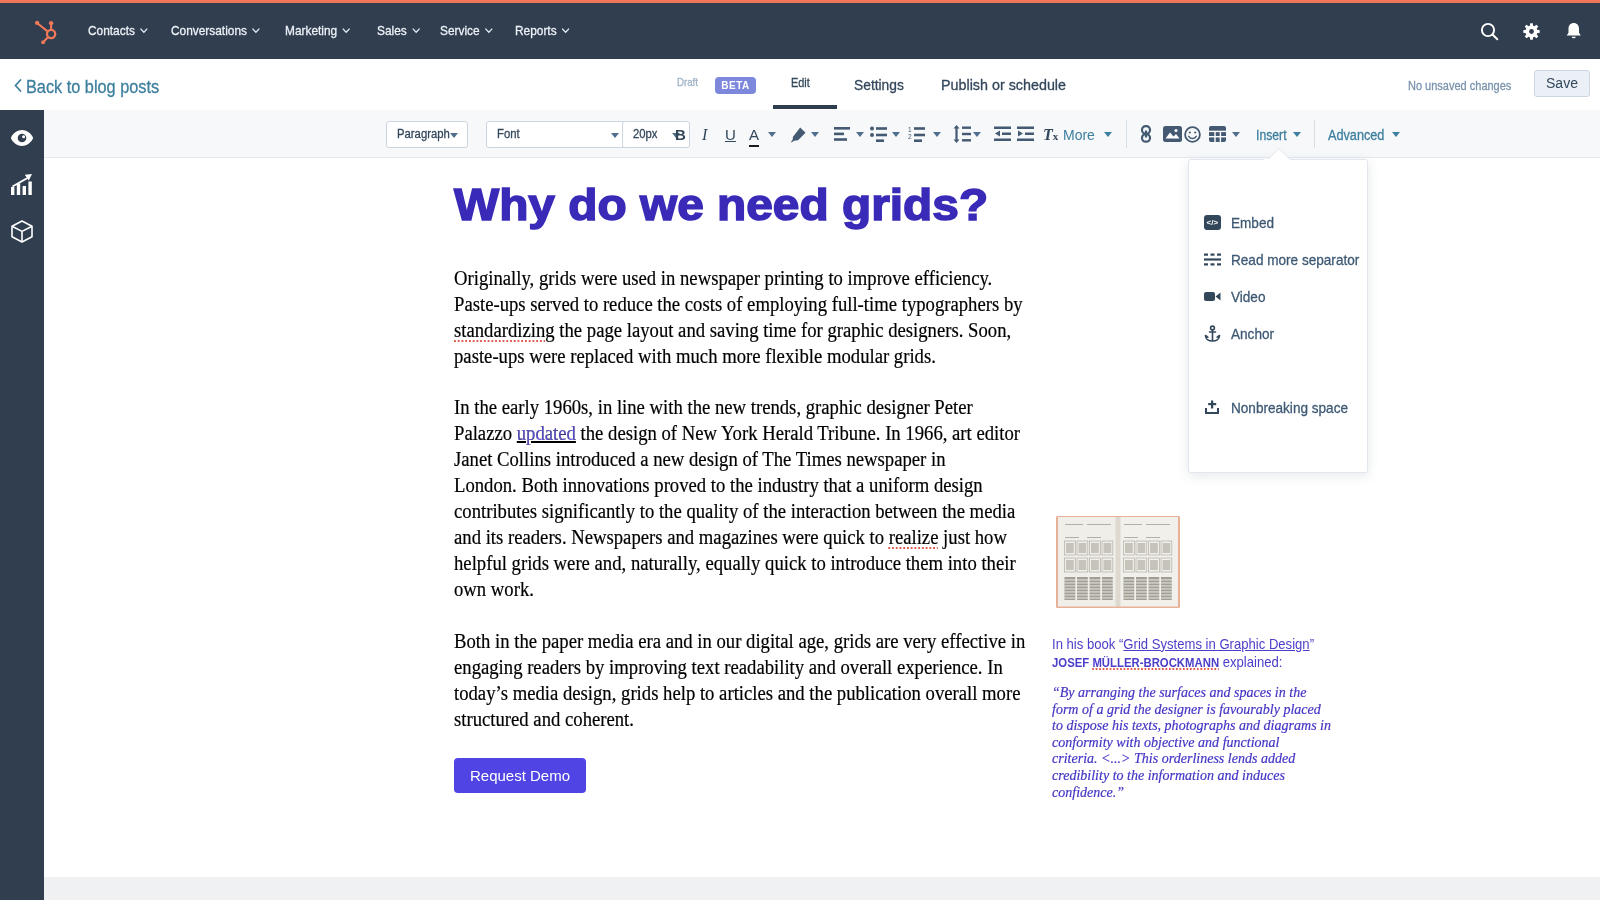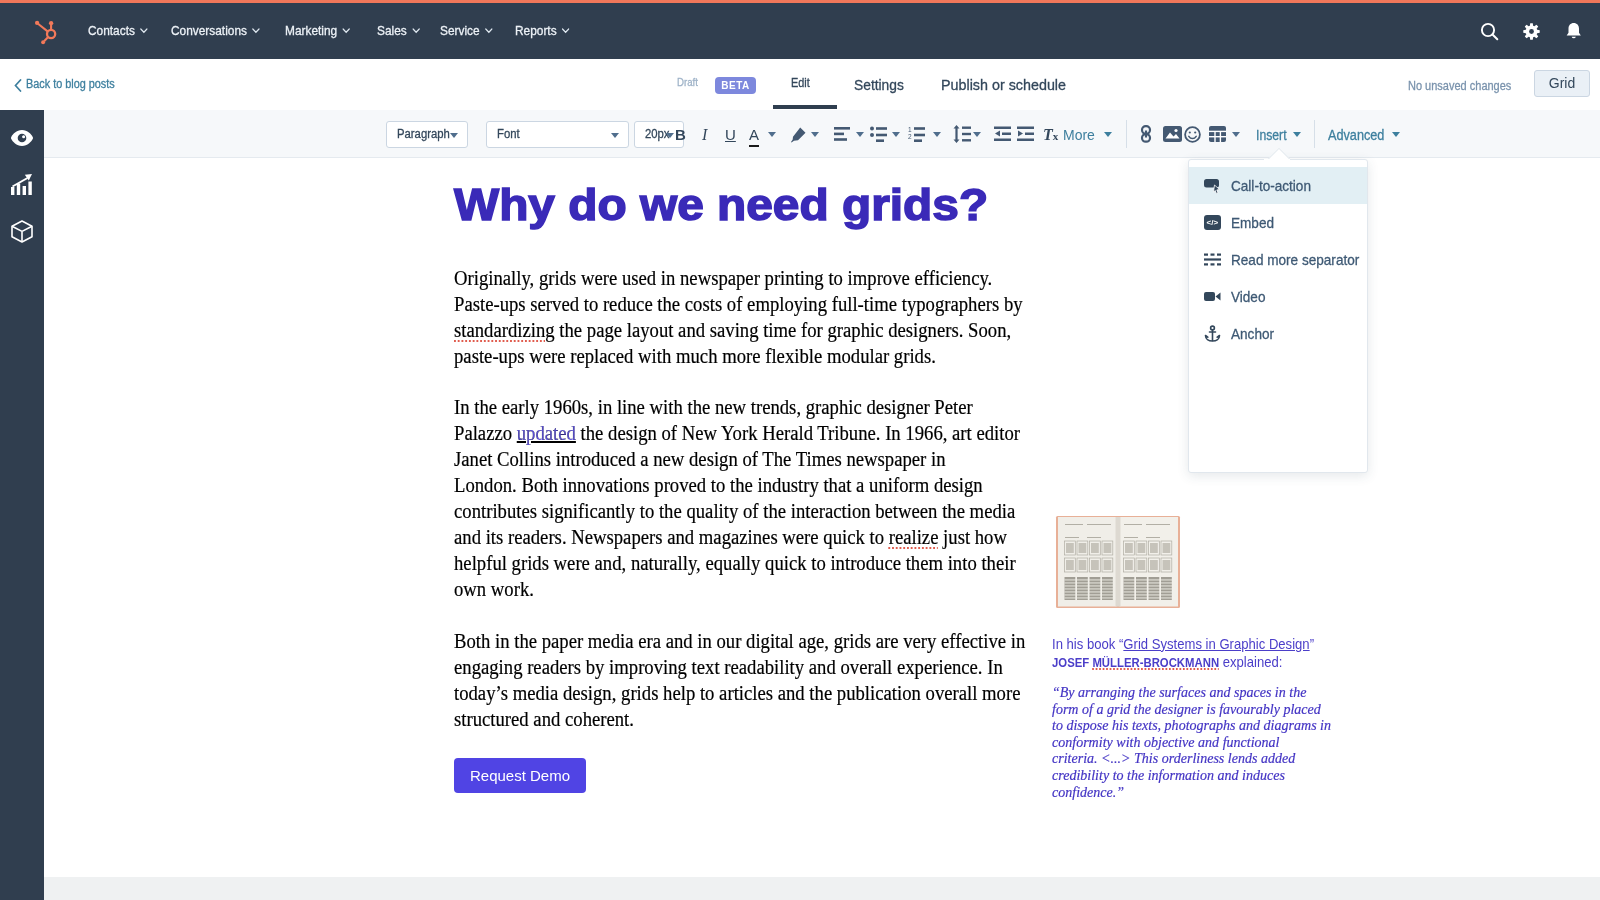"Back to blog posts" span.abs { font-size: 12px -> 18px }
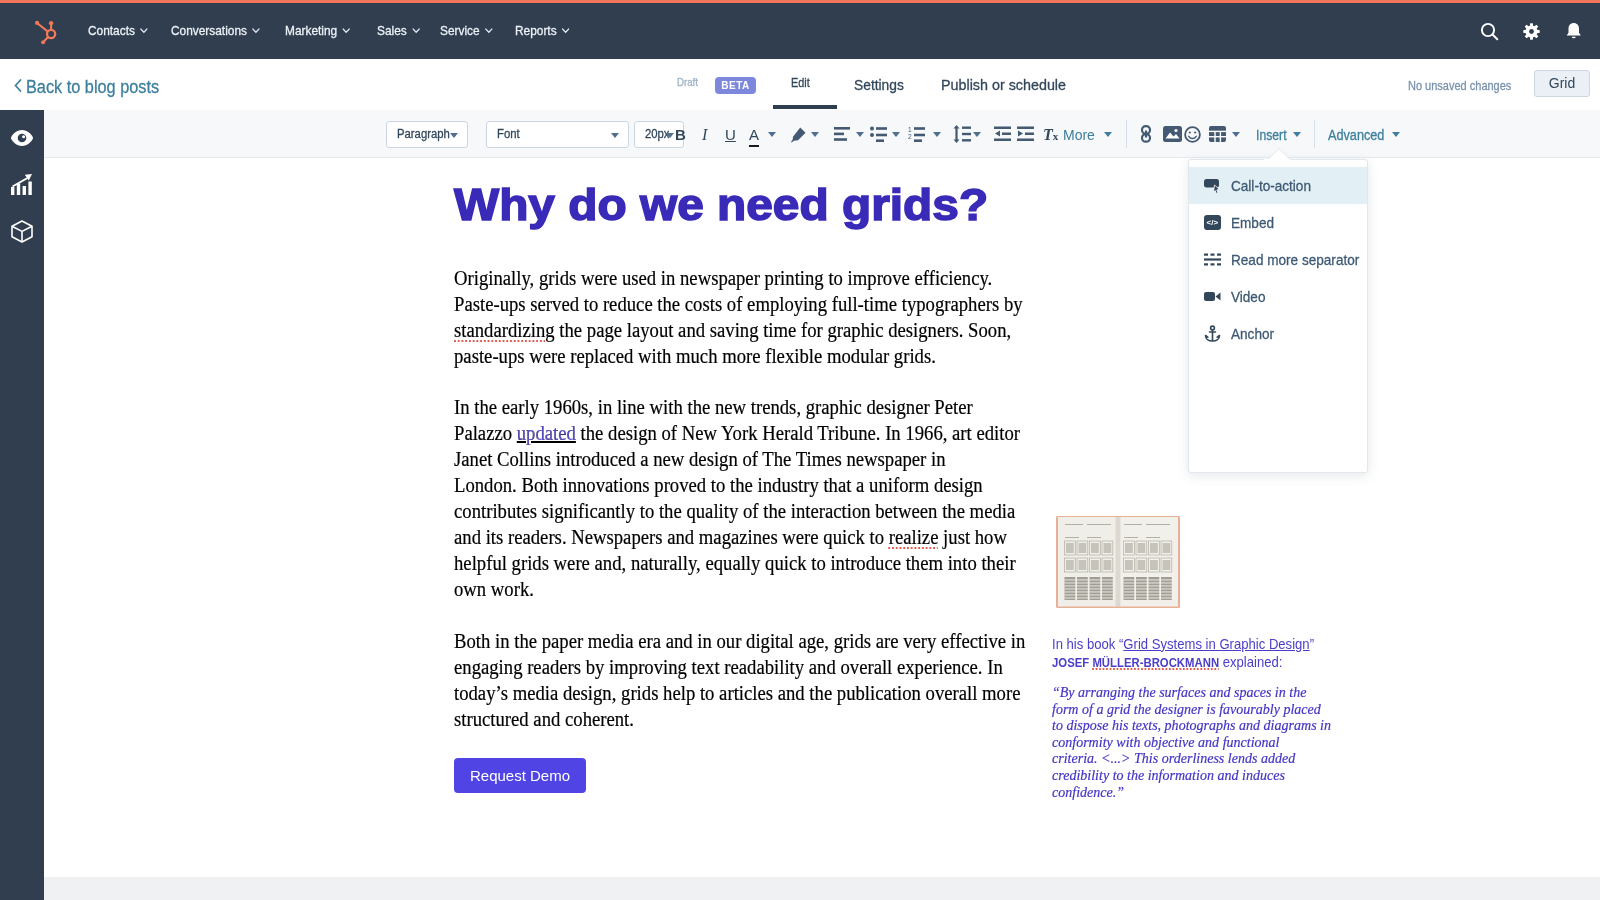"Grid" span.abs { text: Grid -> Save }
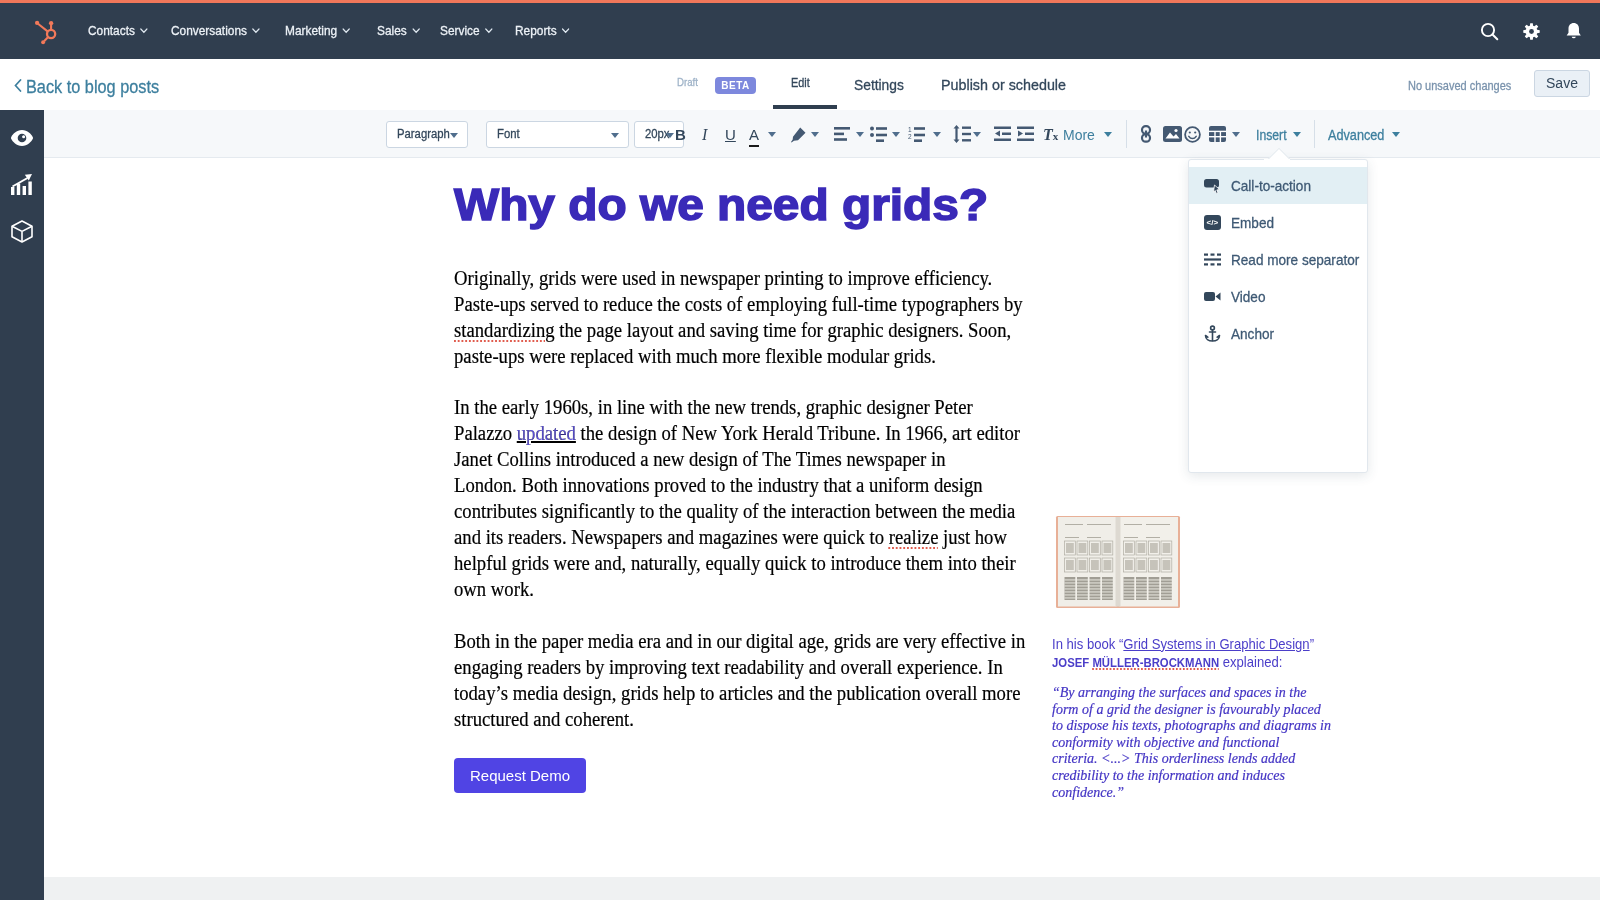"20px" span.tbsel { left: 590px -> 578px; width: 50px -> 68px }
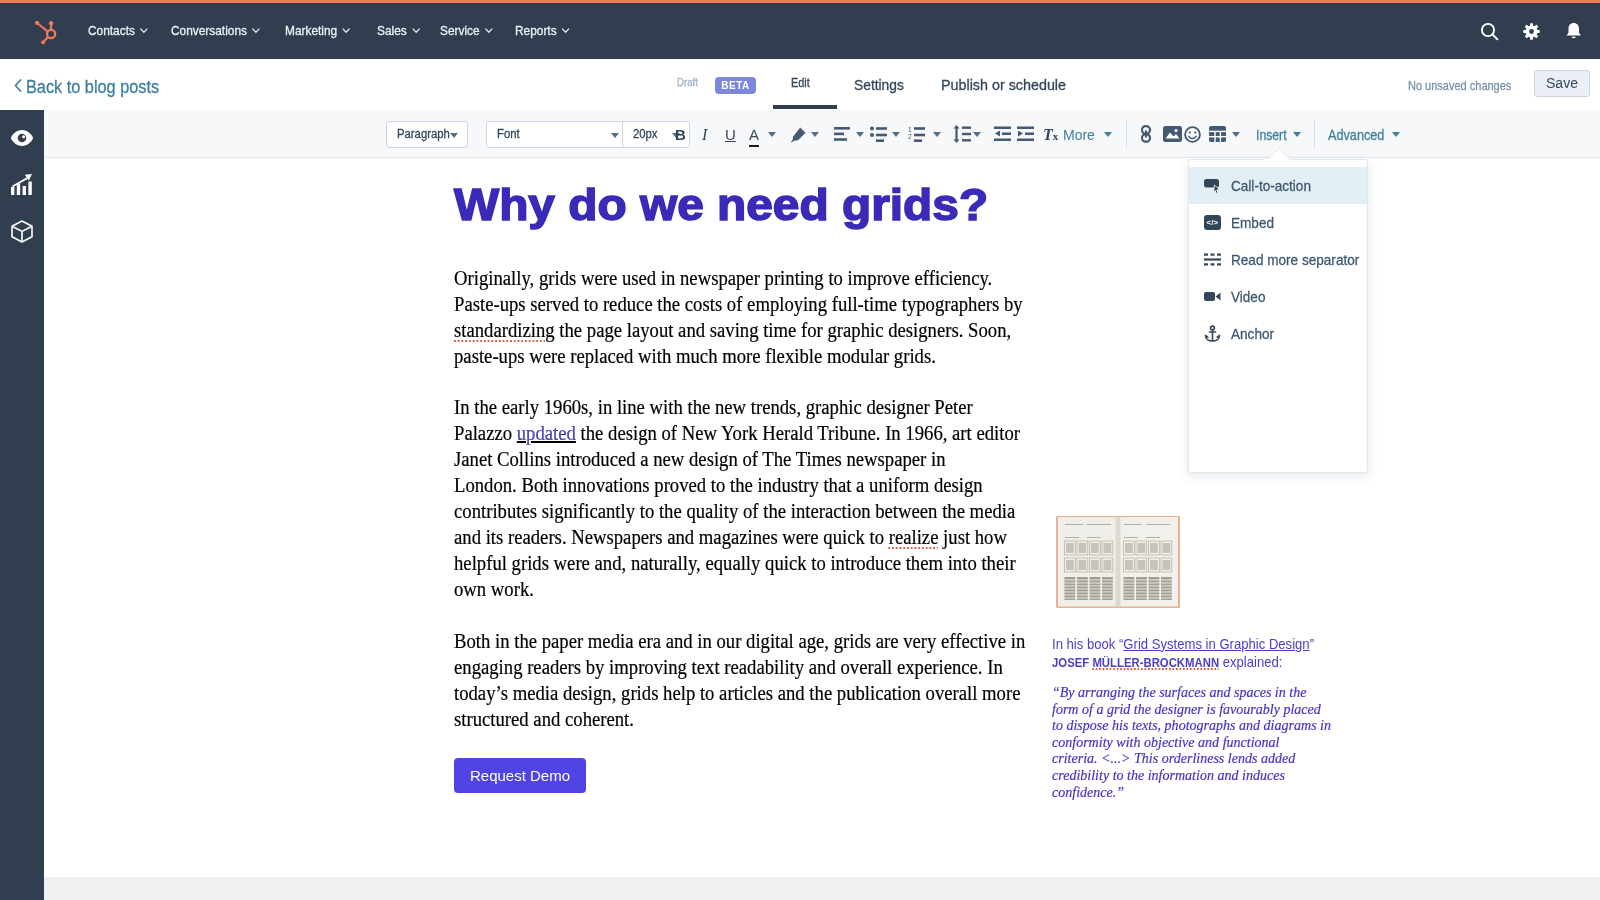"Call-to-action" div.irow { html: <div> <svg> <rect></rect> <path></path> </svg> <span>Call-to-action</span> </div> -> none }
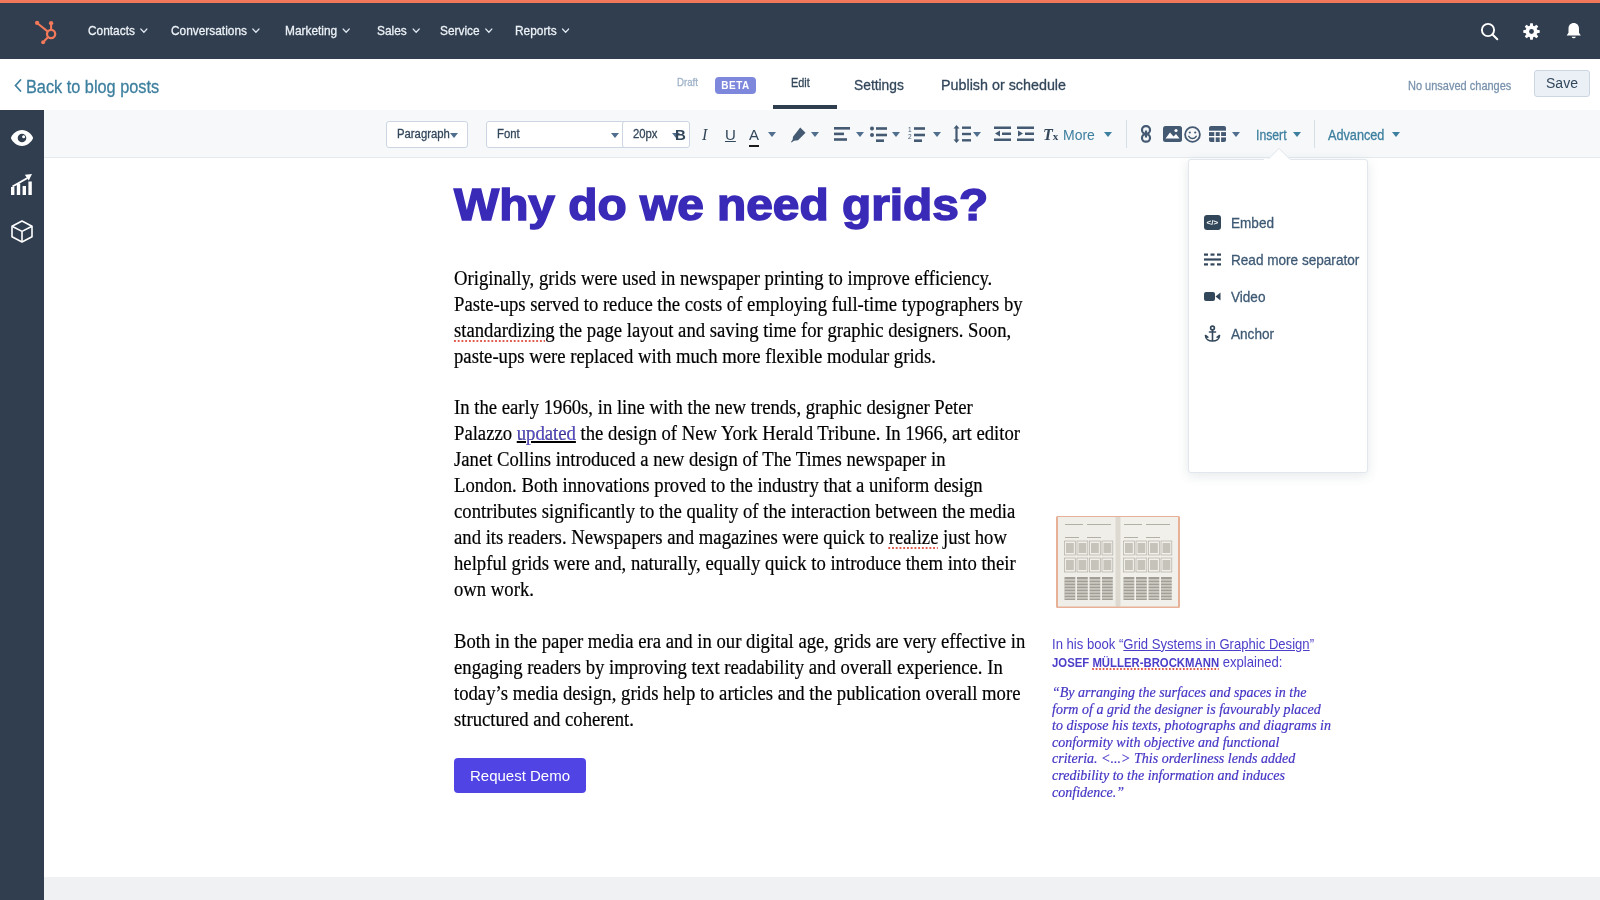"Nonbreaking space" div.irow { html: none -> <div> <svg> <g> <rect></rect> <rect></rect> <rect></rect> <rect></rect> <rect></rect> </g> </svg> <span>Nonbreaking space</span> </div> }
